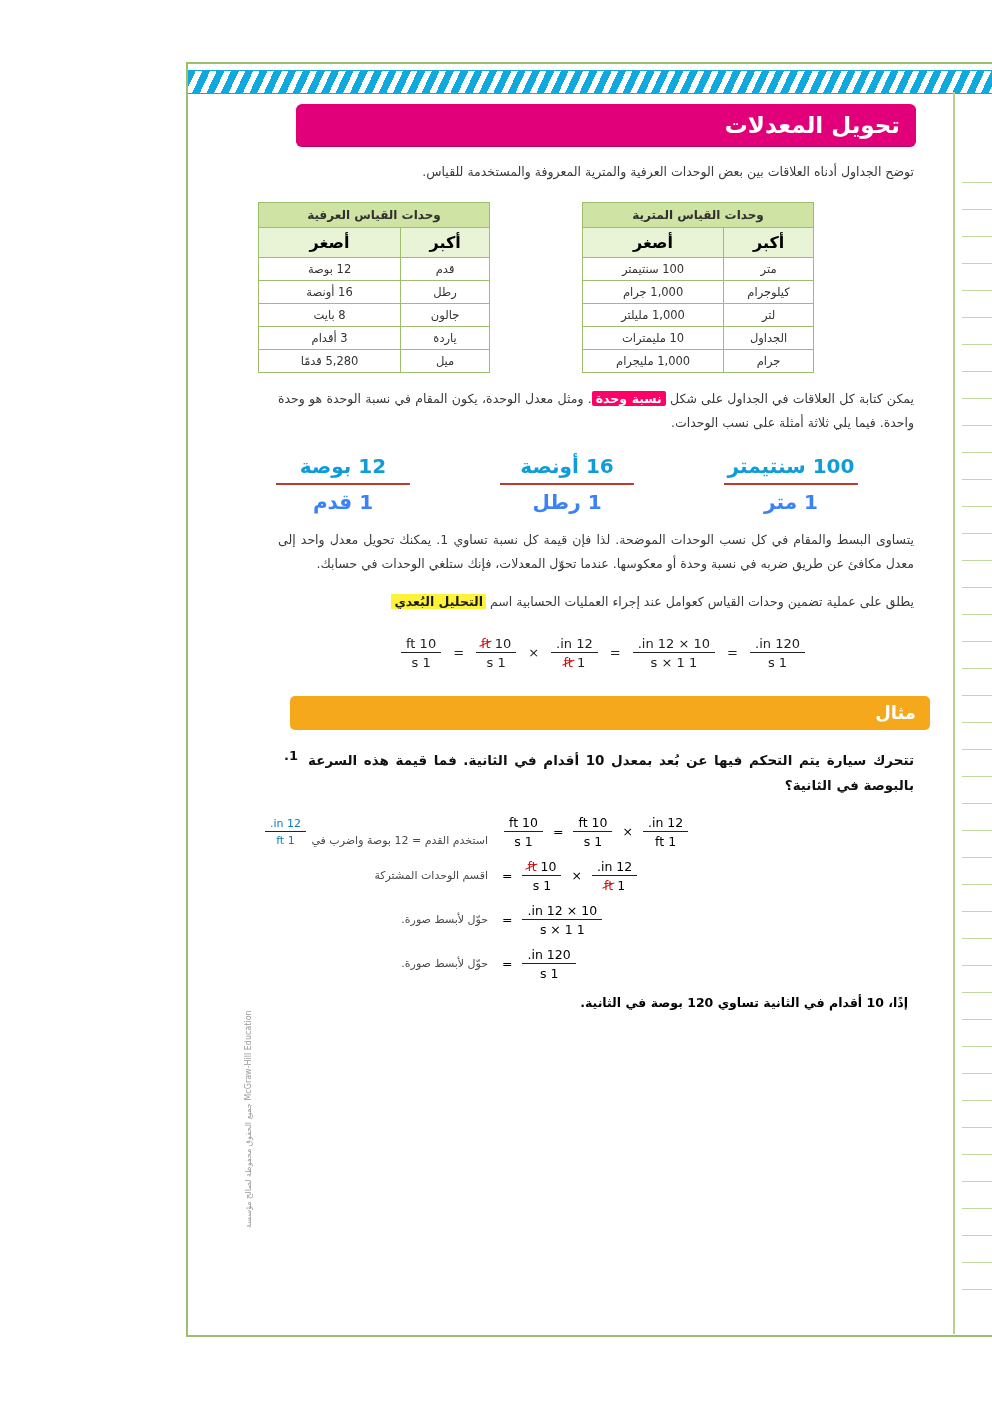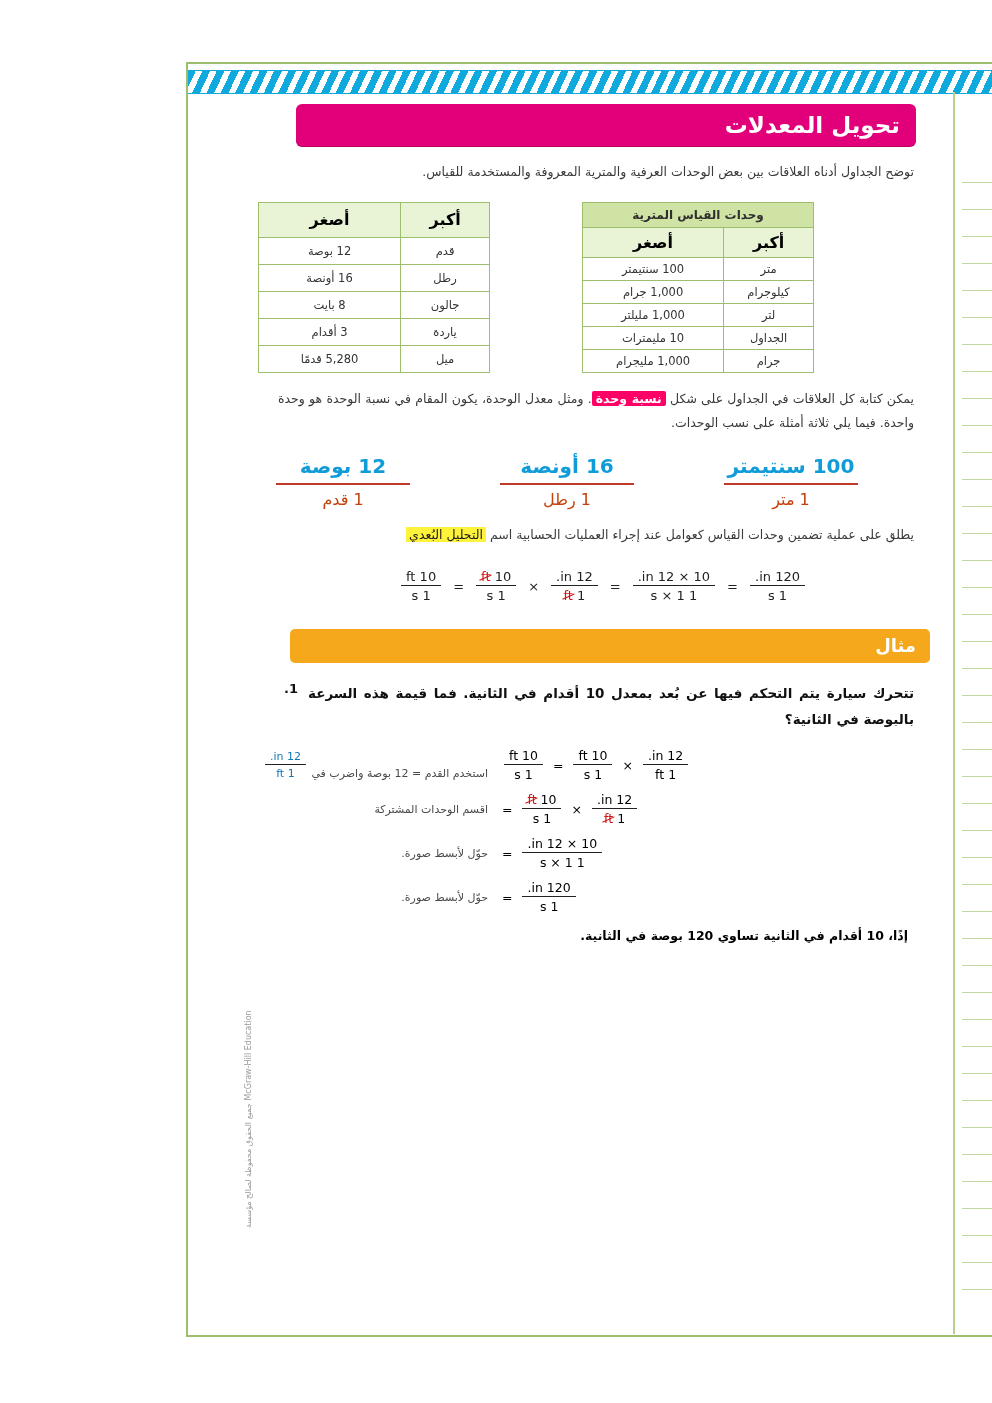"وحدات القياس العرفية" caption { html: none -> <caption>وحدات القياس العرفية</caption> }
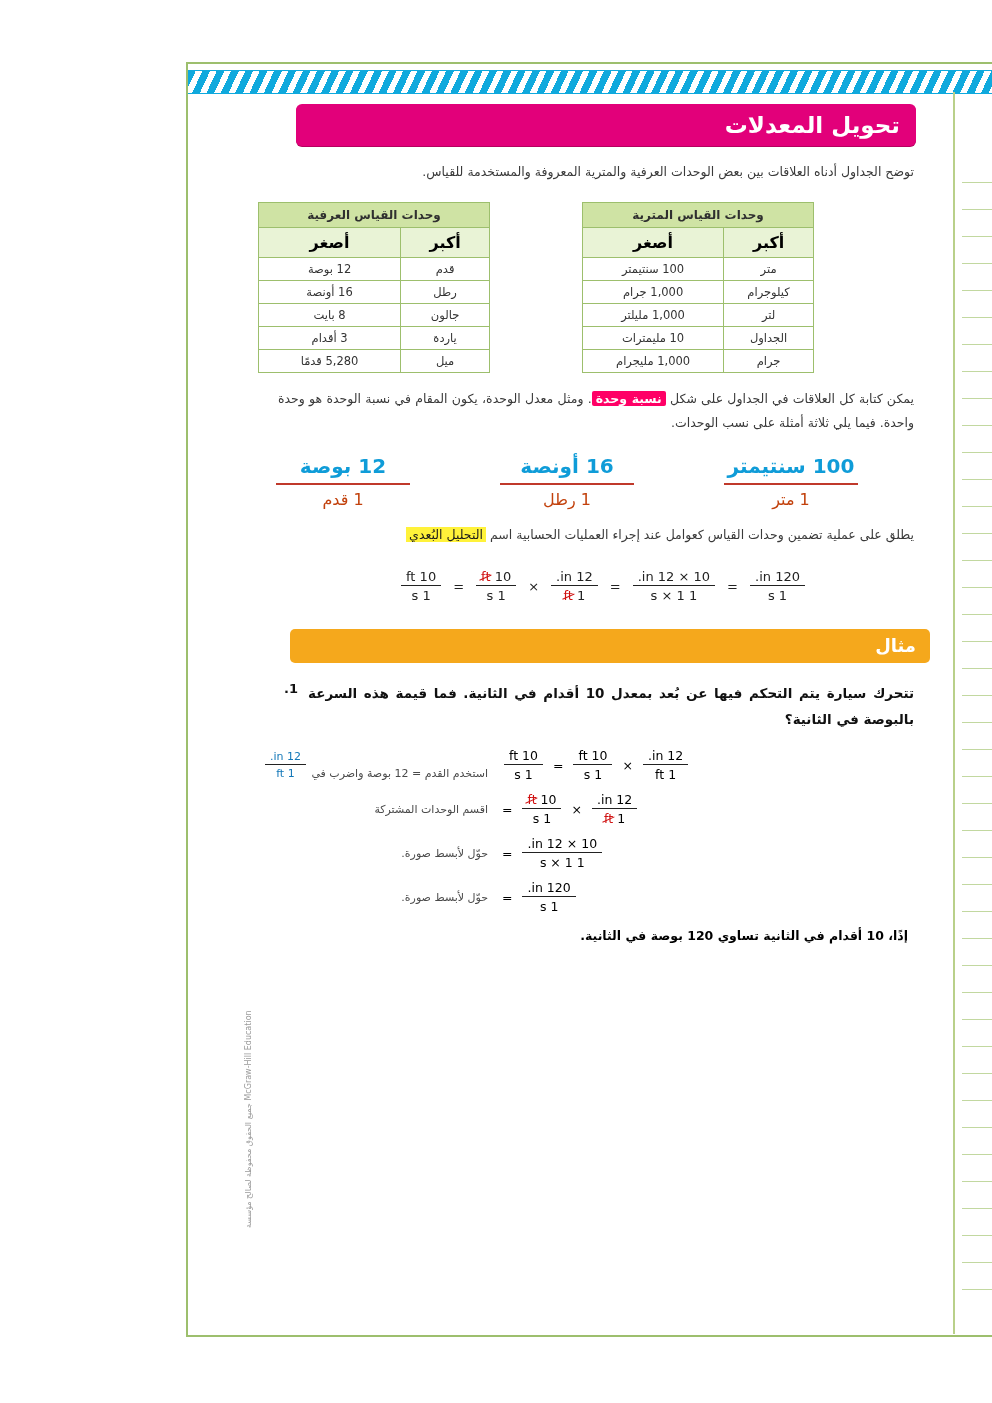"1 قدم" .ratio .den { color: #c2410c -> #3b82f6; font-size: 16px -> 20px; font-weight: normal -> bold }
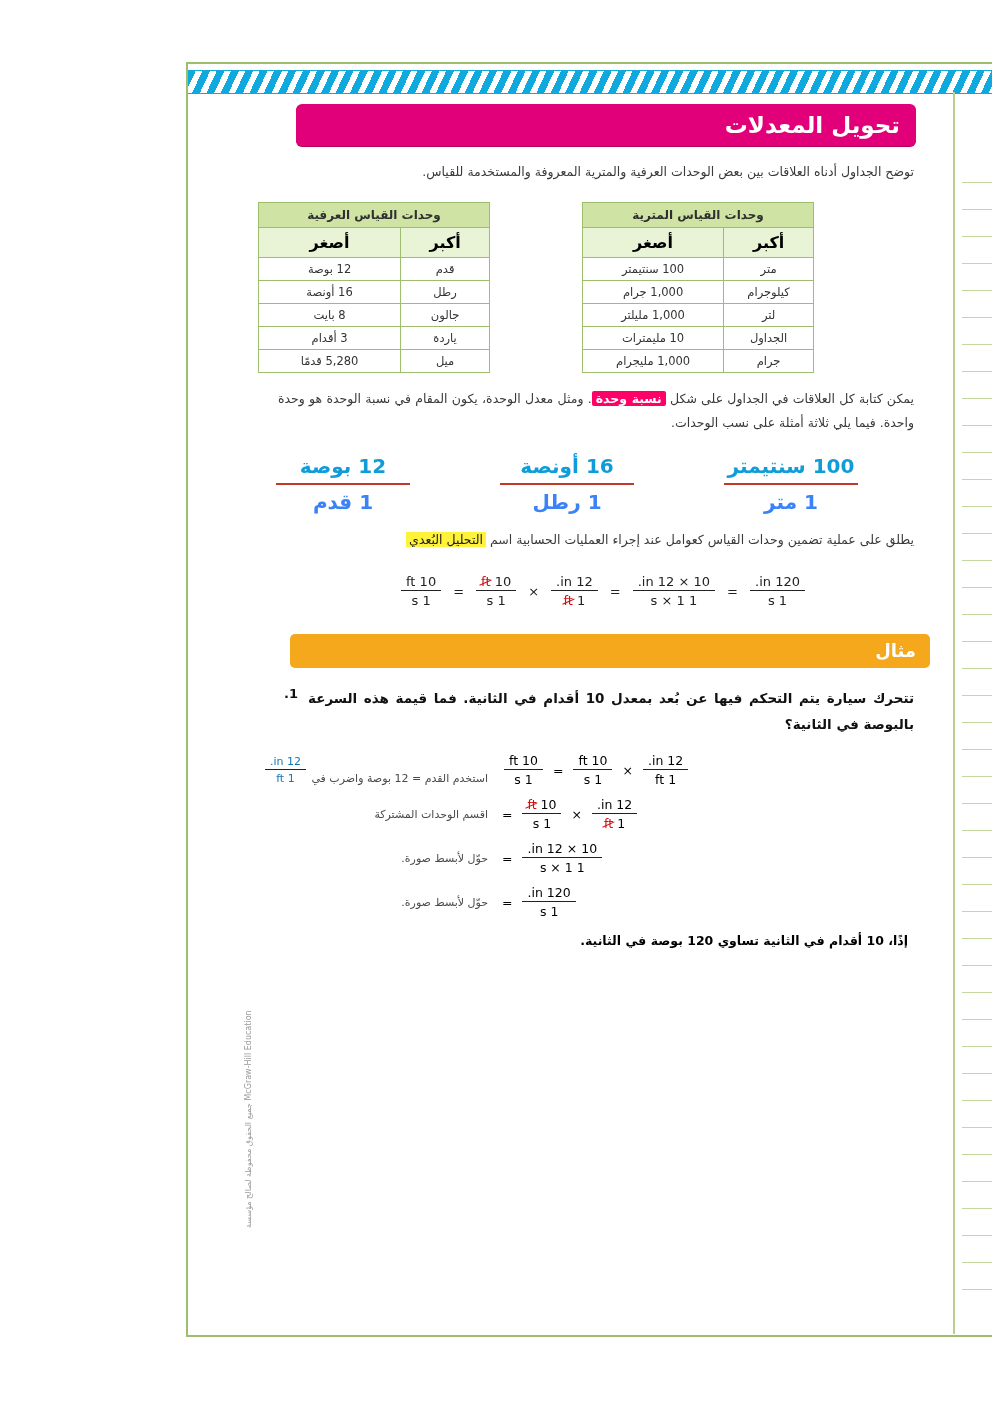"يتساوى البسط والمقام في كل" div.para { html: none -> <div>يتساوى البسط والمقام في كل نسب الوحدات الموضحة. لذا فإن قيمة كل نسبة تساوي 1. يمكنك تحويل معدل واحد إلى معدل مكافئ عن طريق ضربه في نسبة وحدة أو معكوسها. عندما تحوّل المعدلات، فإنك ستلغي الوحدات في حسابك.</div> }
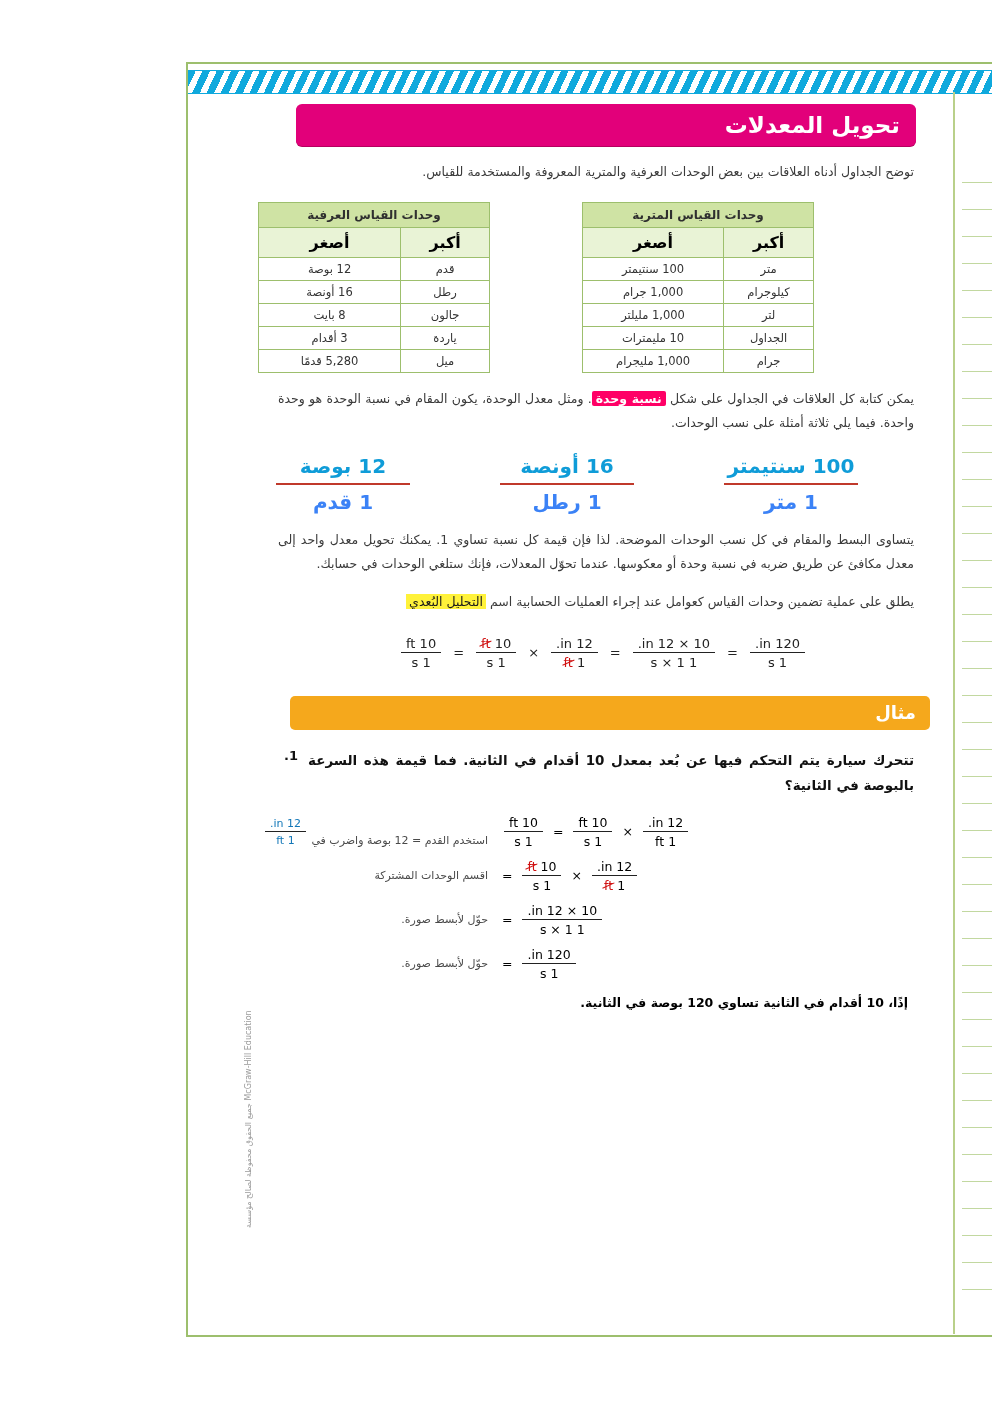"التحليل البُعدي" .hl { font-weight: normal -> bold }
